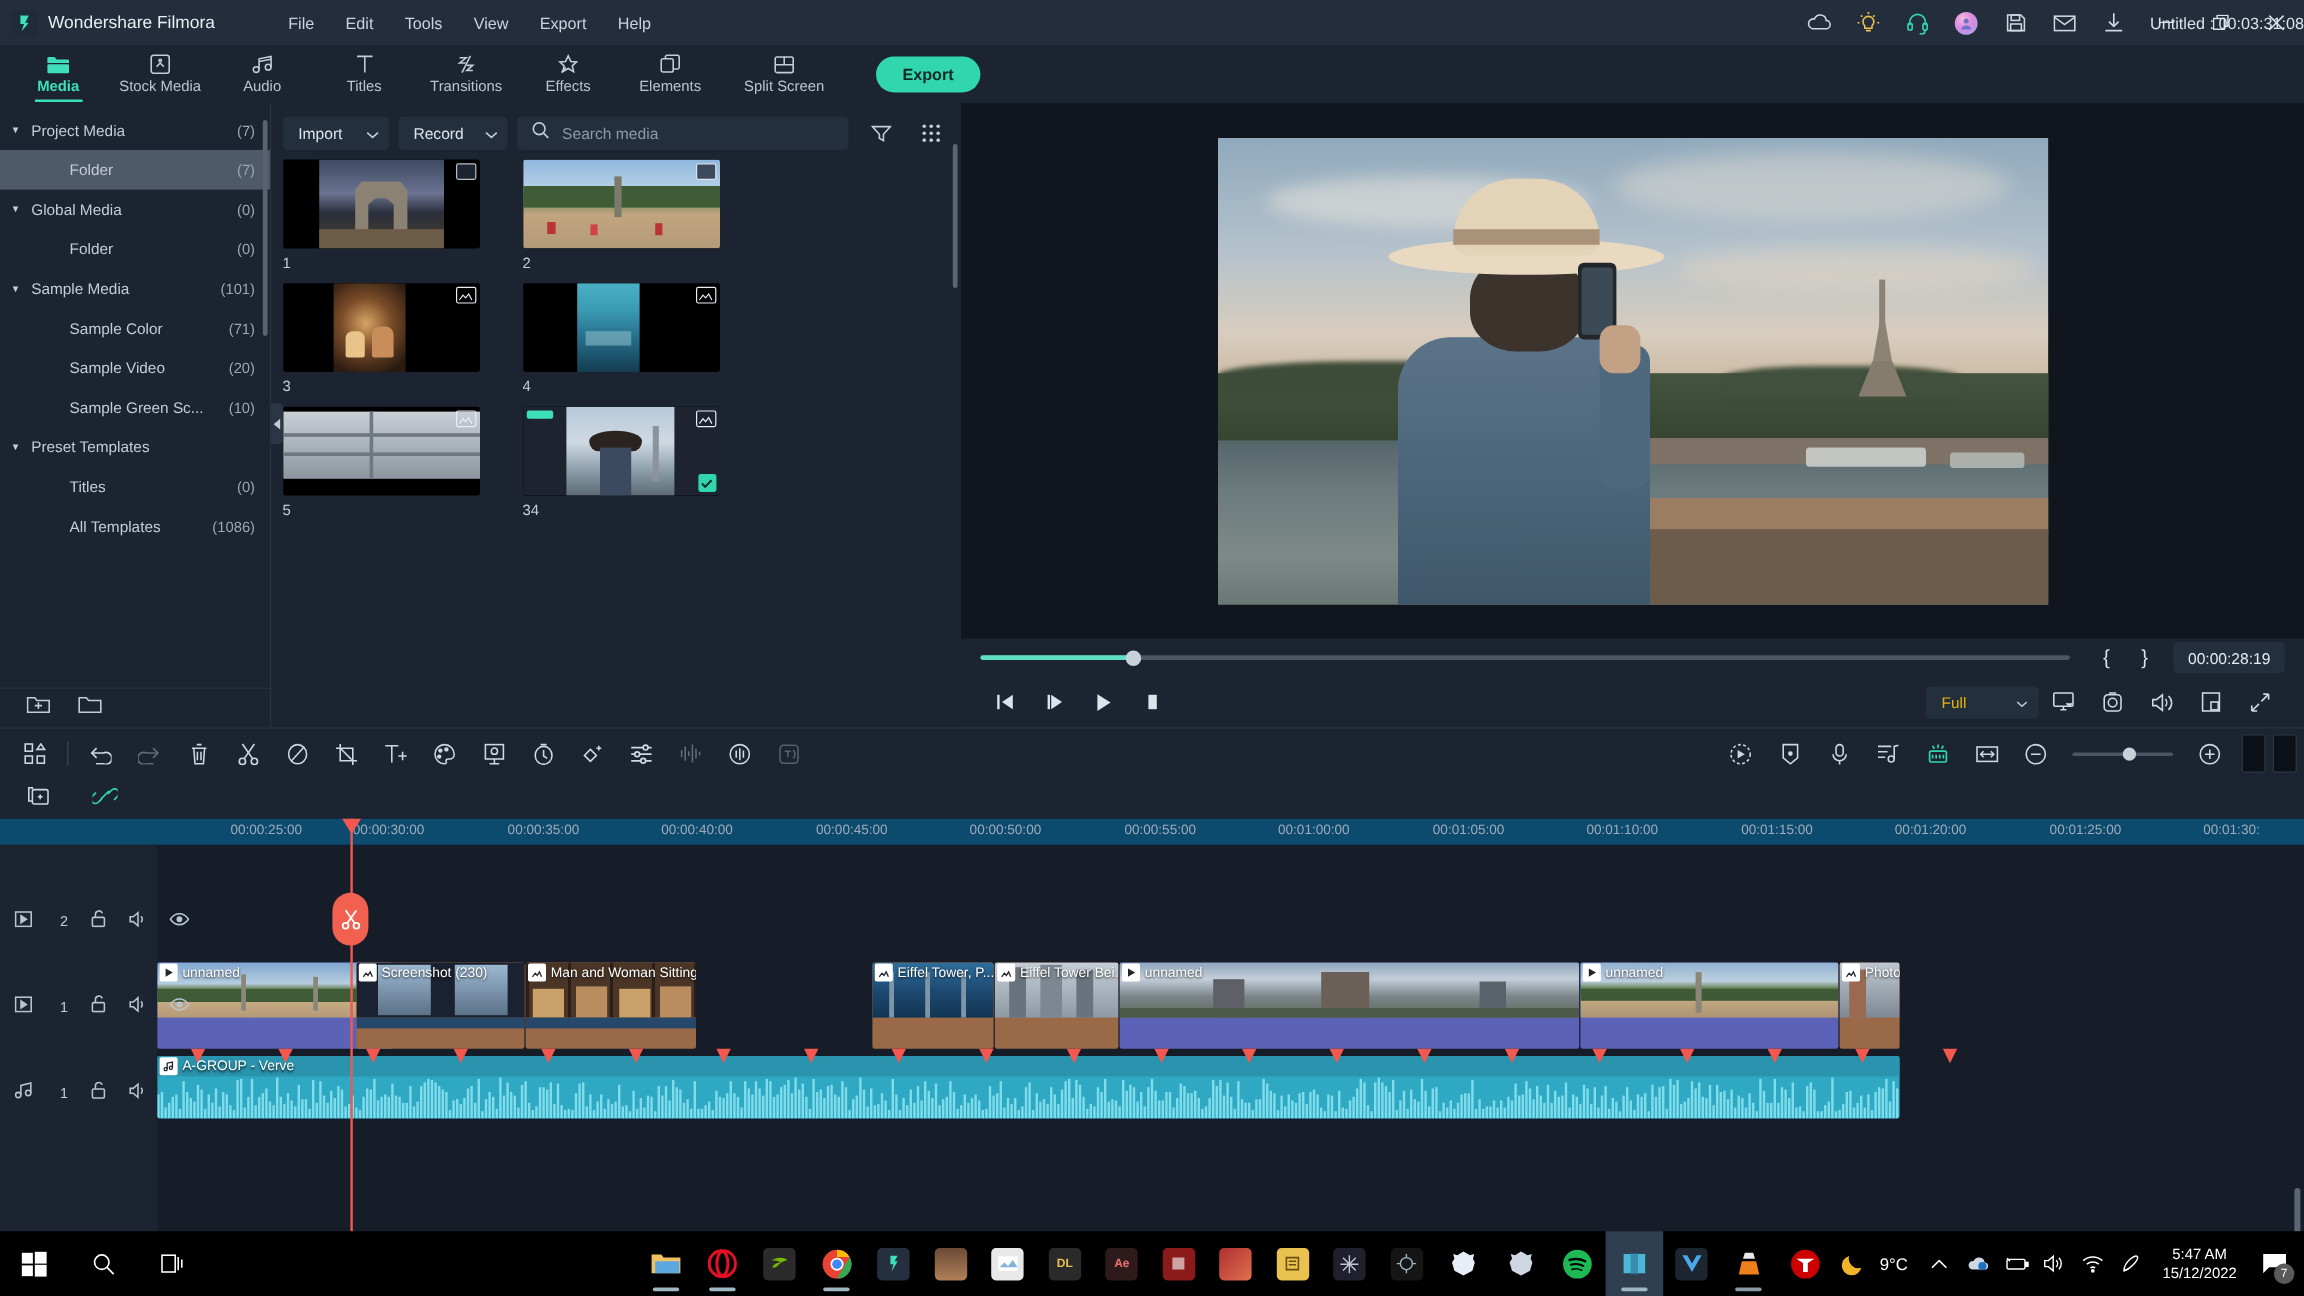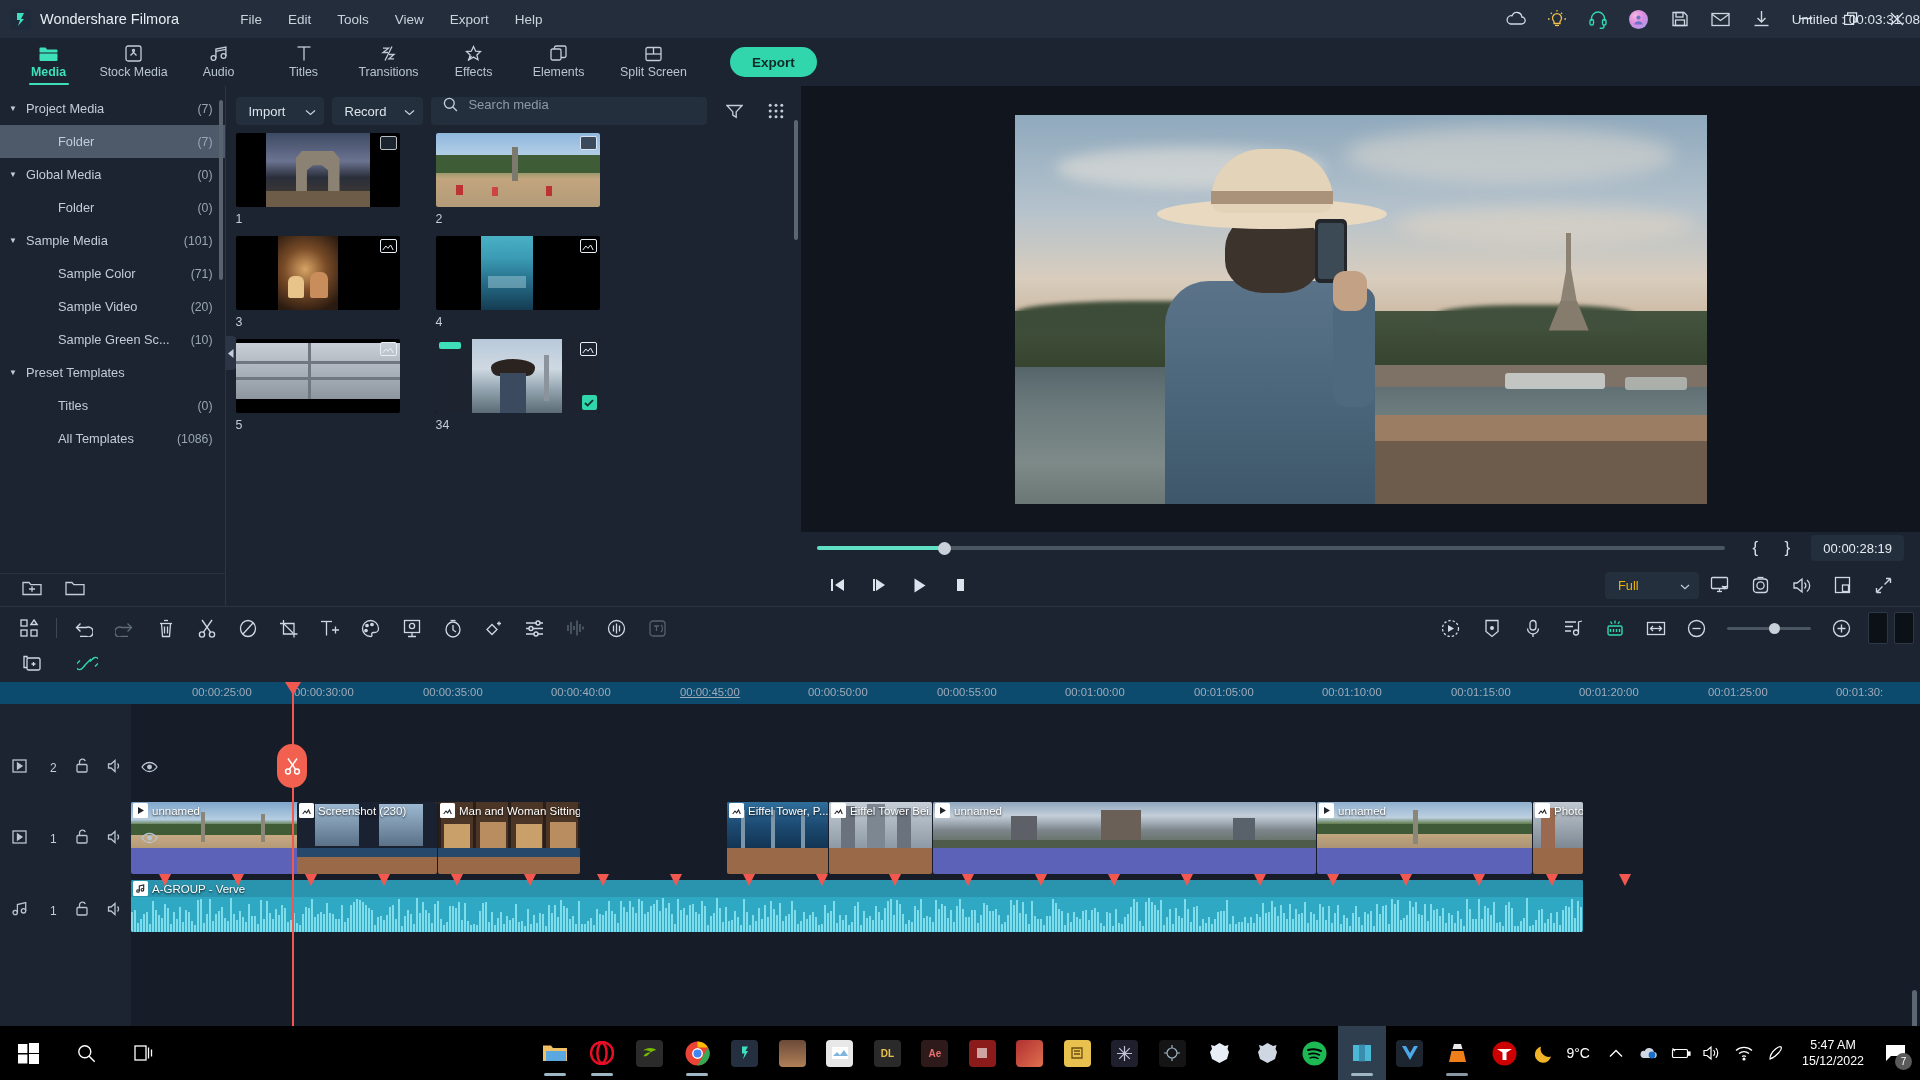"Search media" .searchbox { align-items: flex-start -> center }
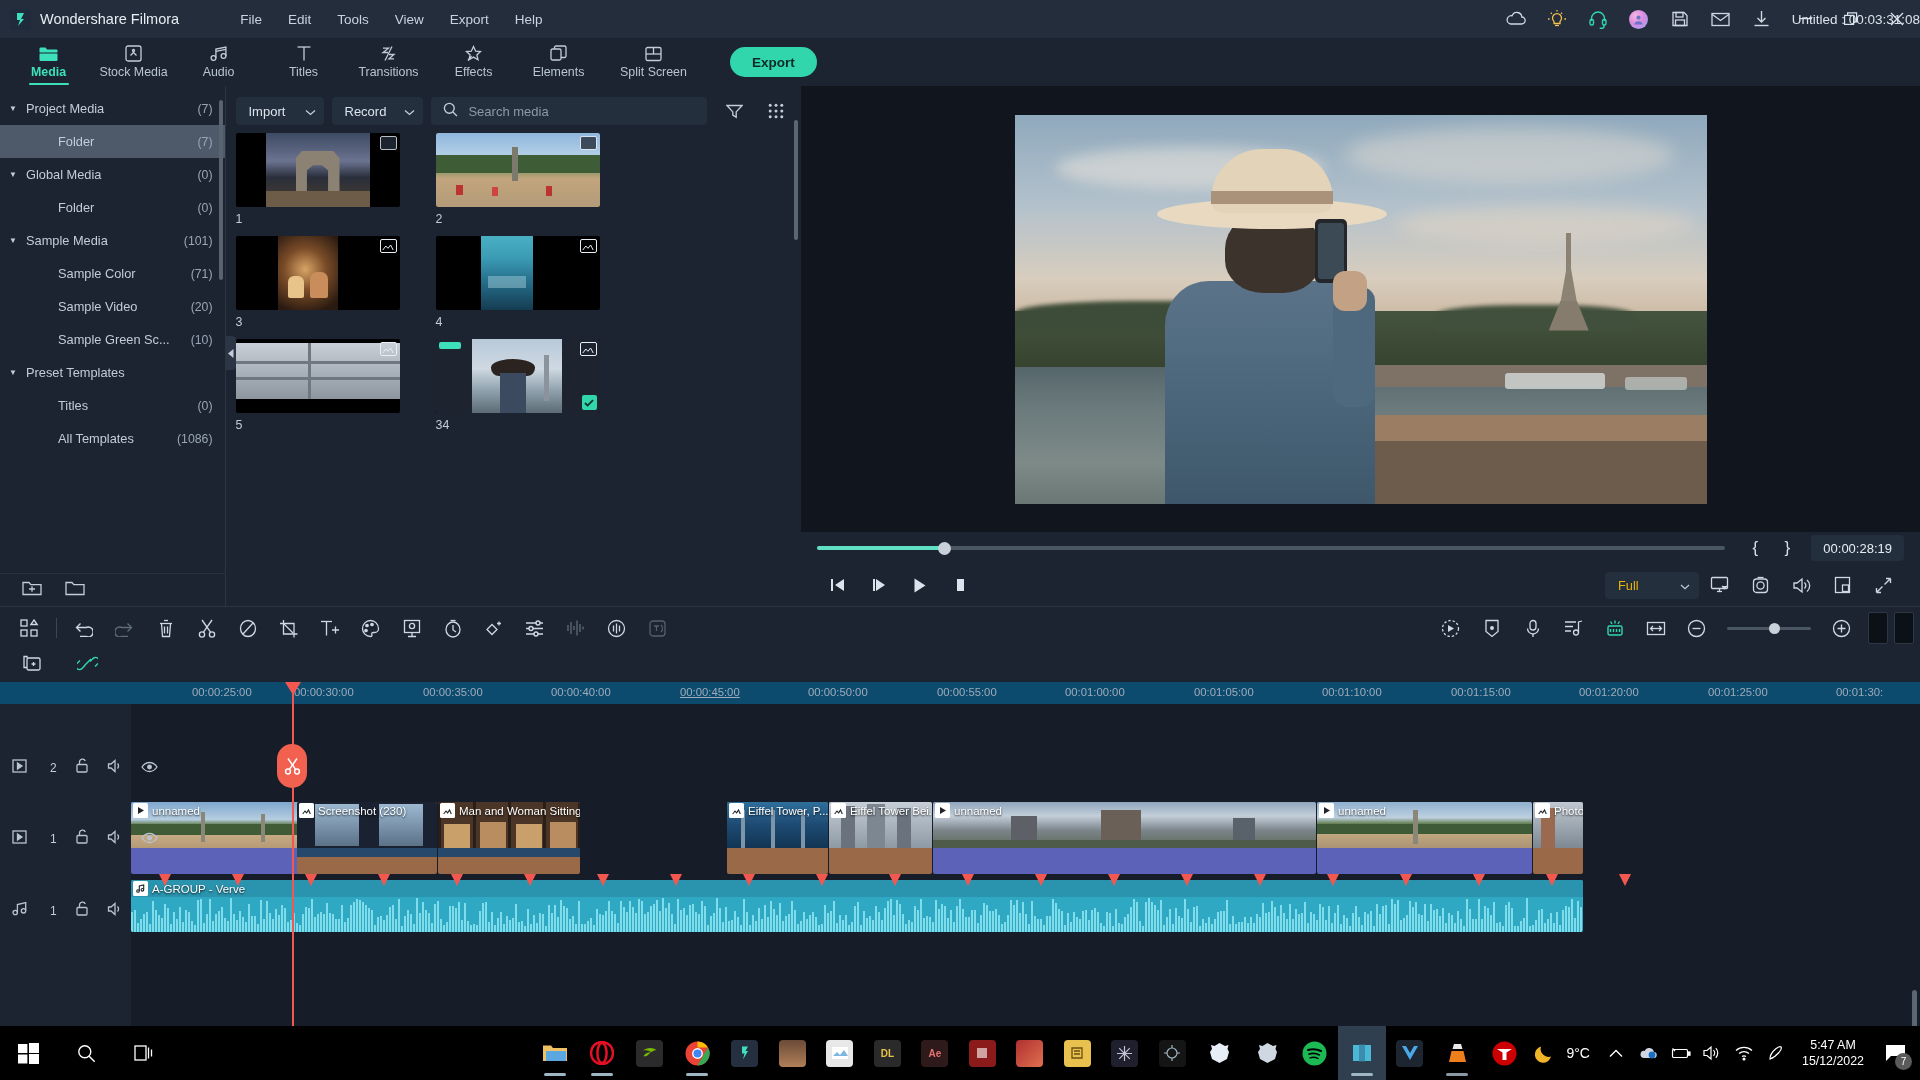"00:00:45:00" div.tick { text-decoration: underline -> none }
